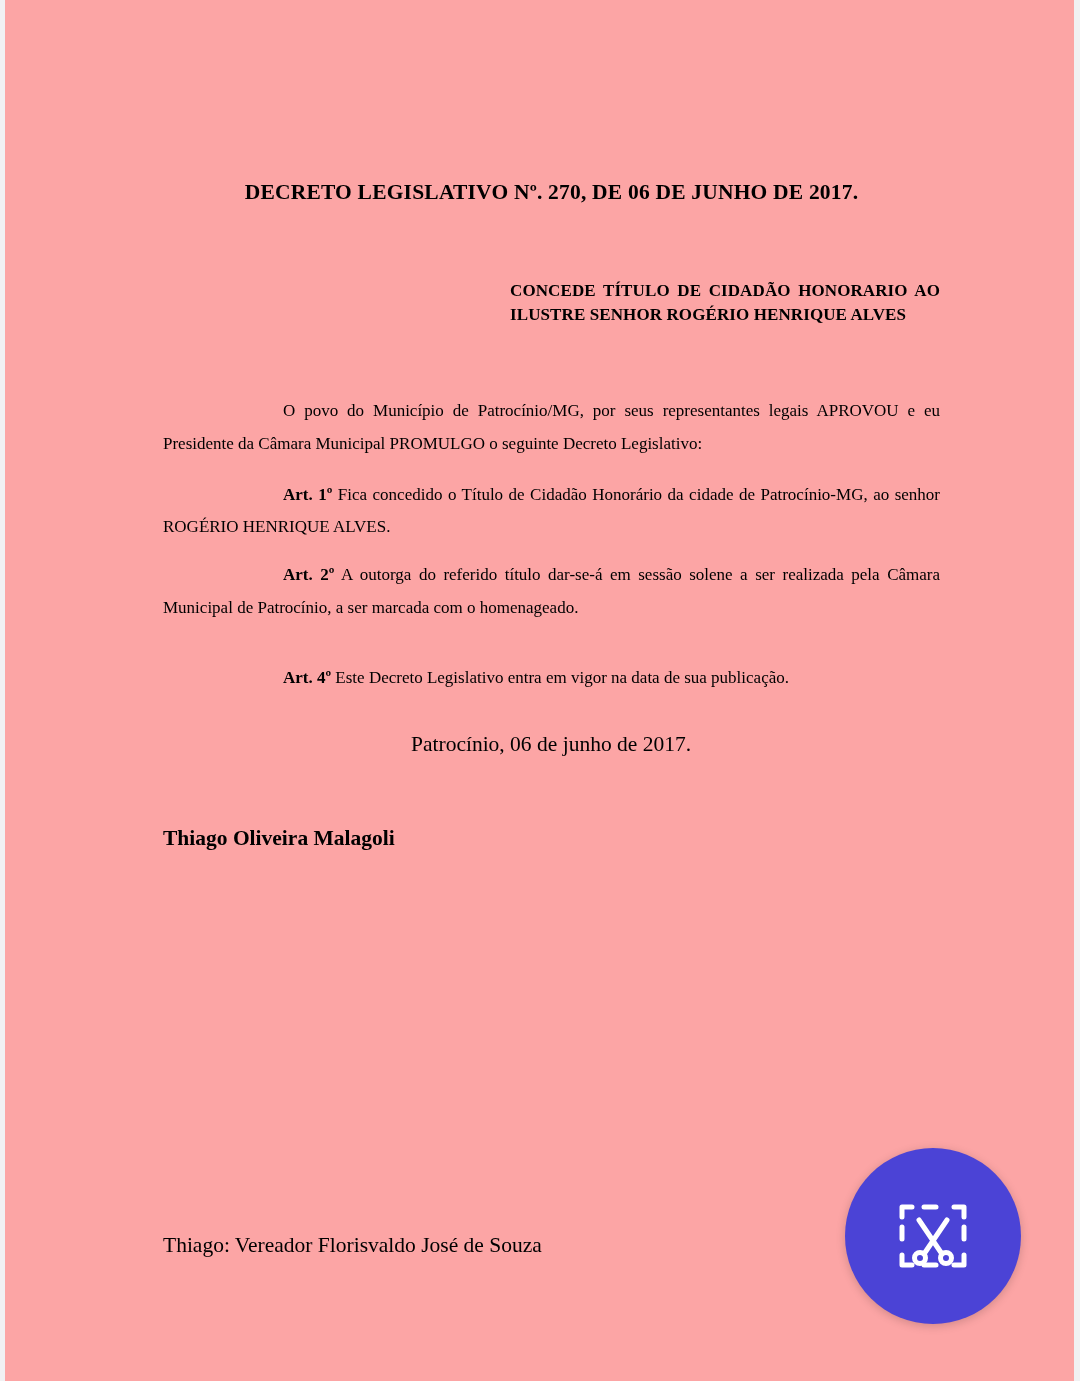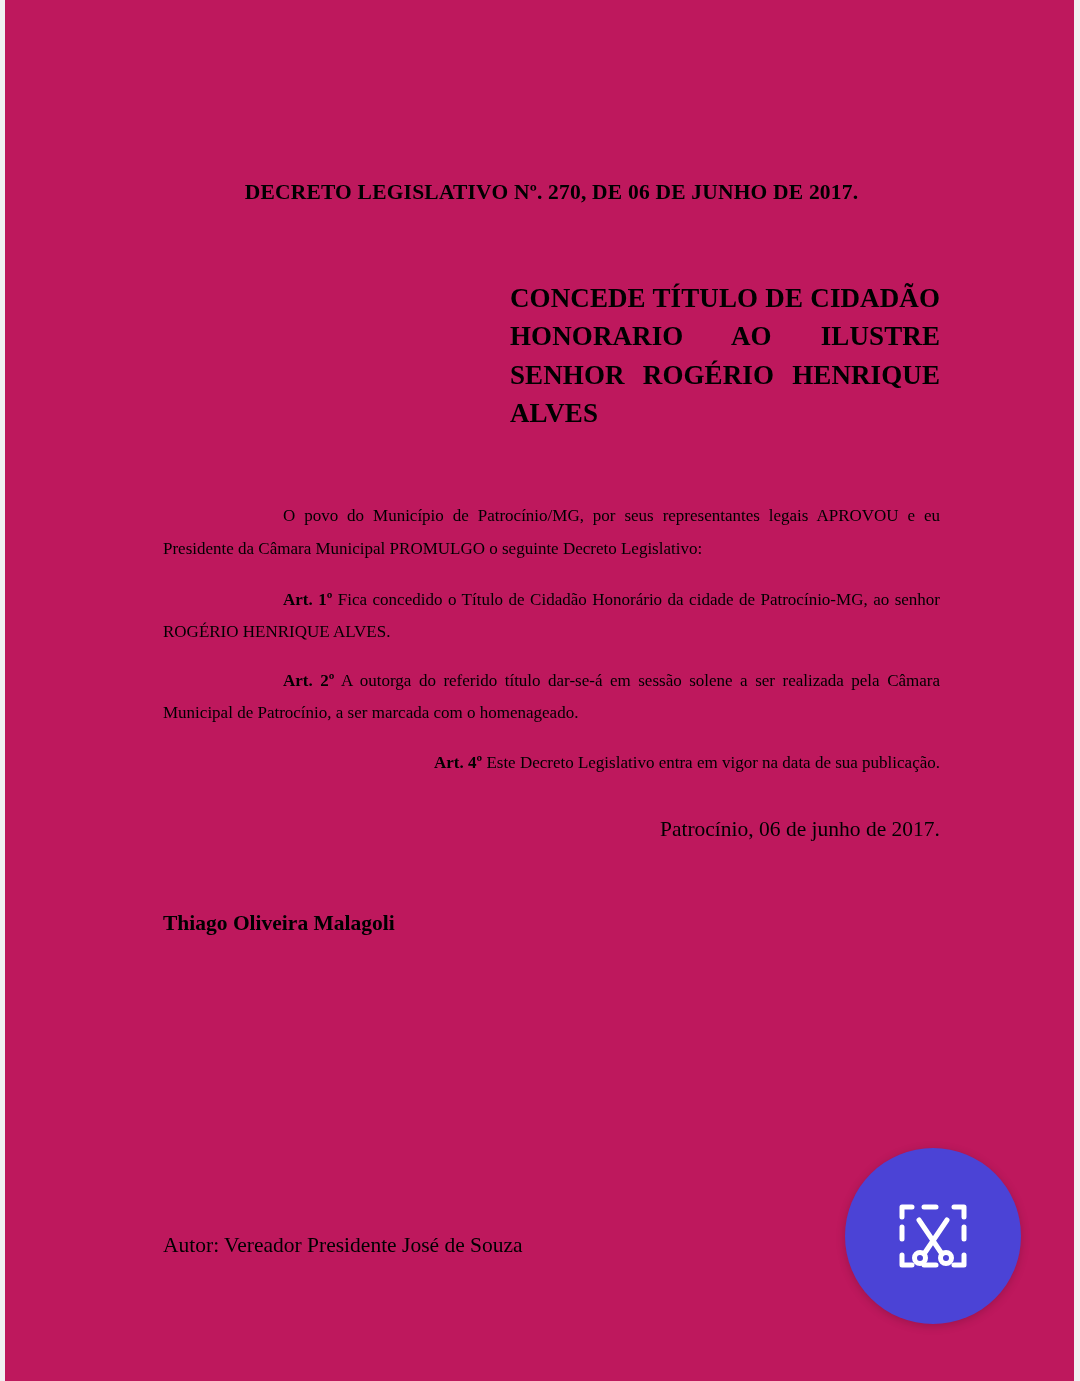"DECRETO LEGISLATIVO Nº. 270, DE" .page { background: #be185d -> #fca5a5 }
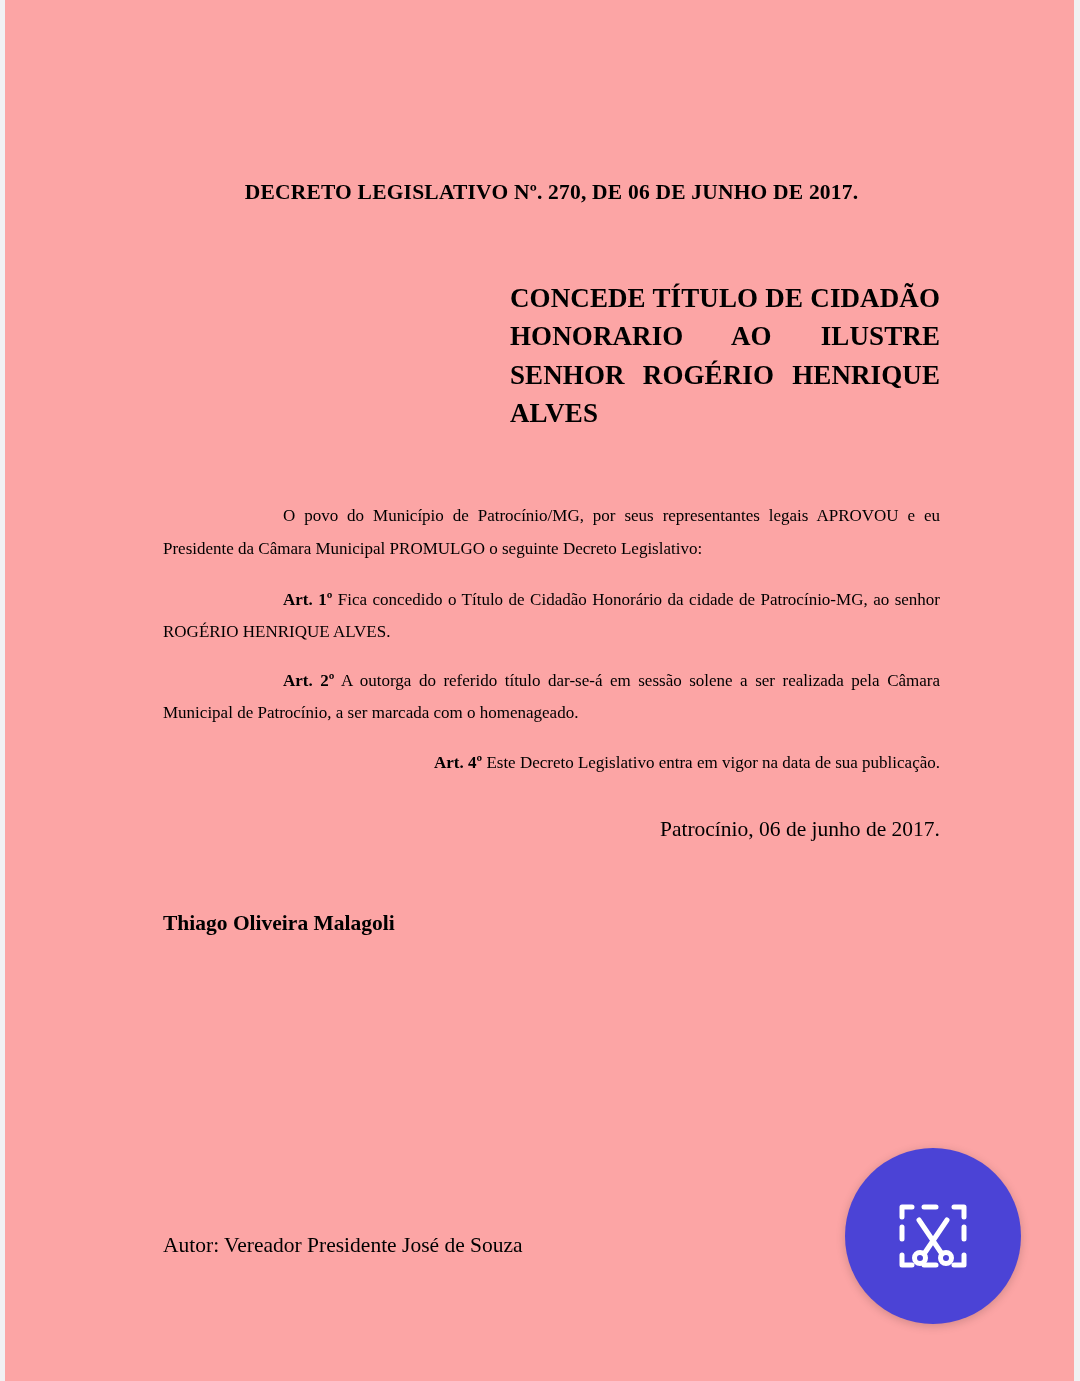"CONCEDE TÍTULO DE CIDADÃO HONORARIO" .ementa { font-size: 27px -> 17px }
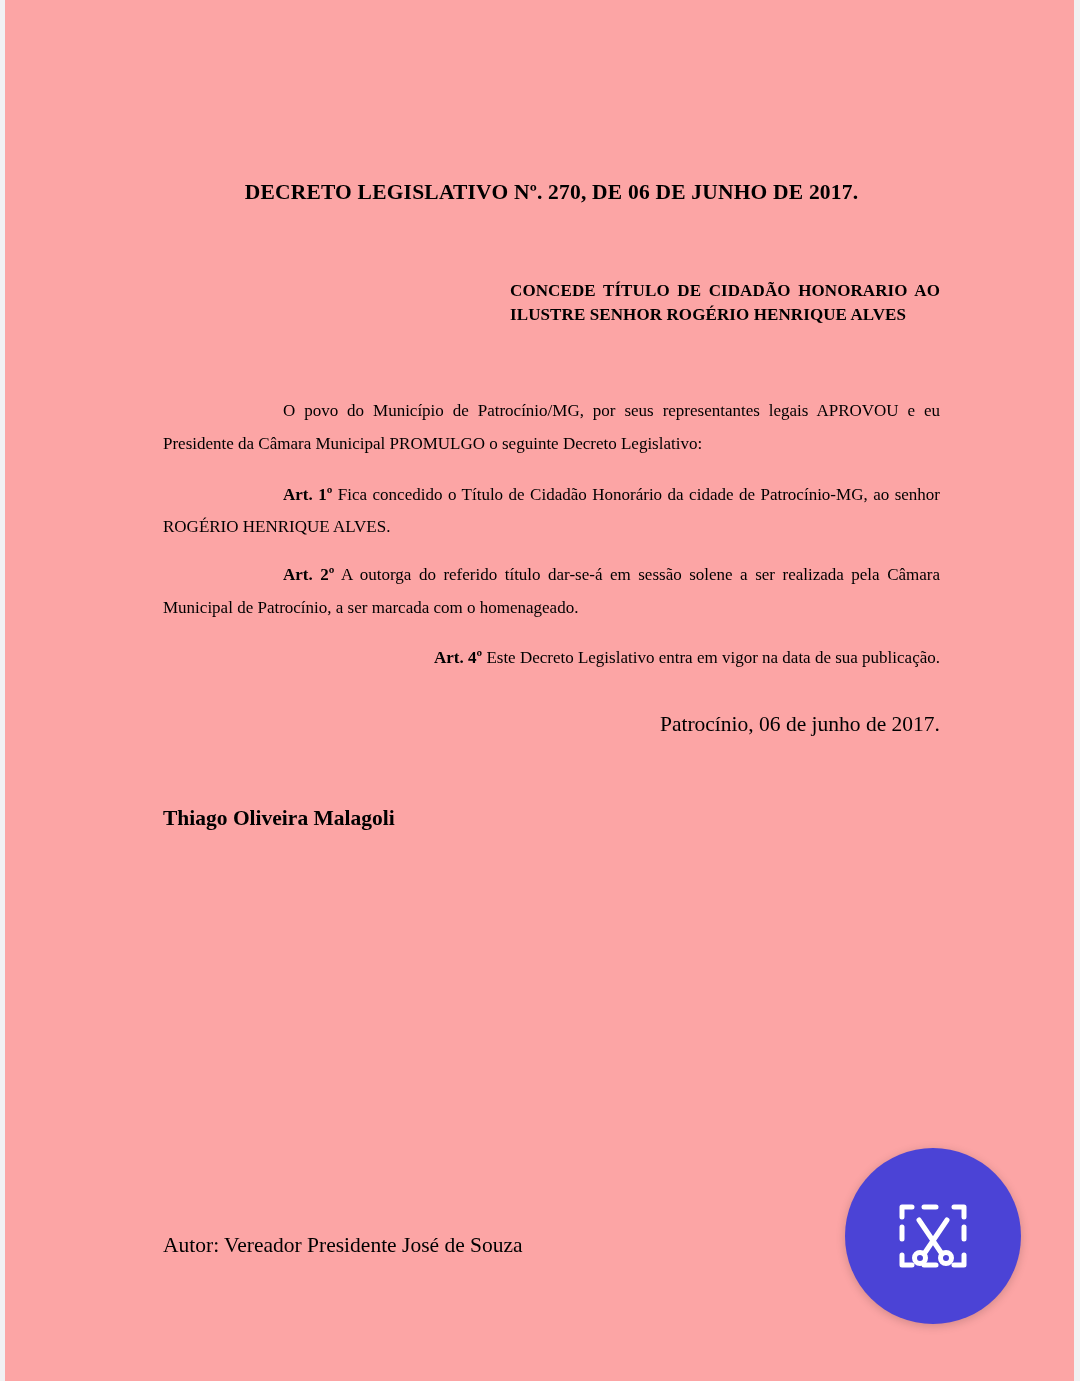"Art. 4º Este Decreto Legislativo" .p-art4 { margin-top: 18px -> 38px; text-align: right -> left }
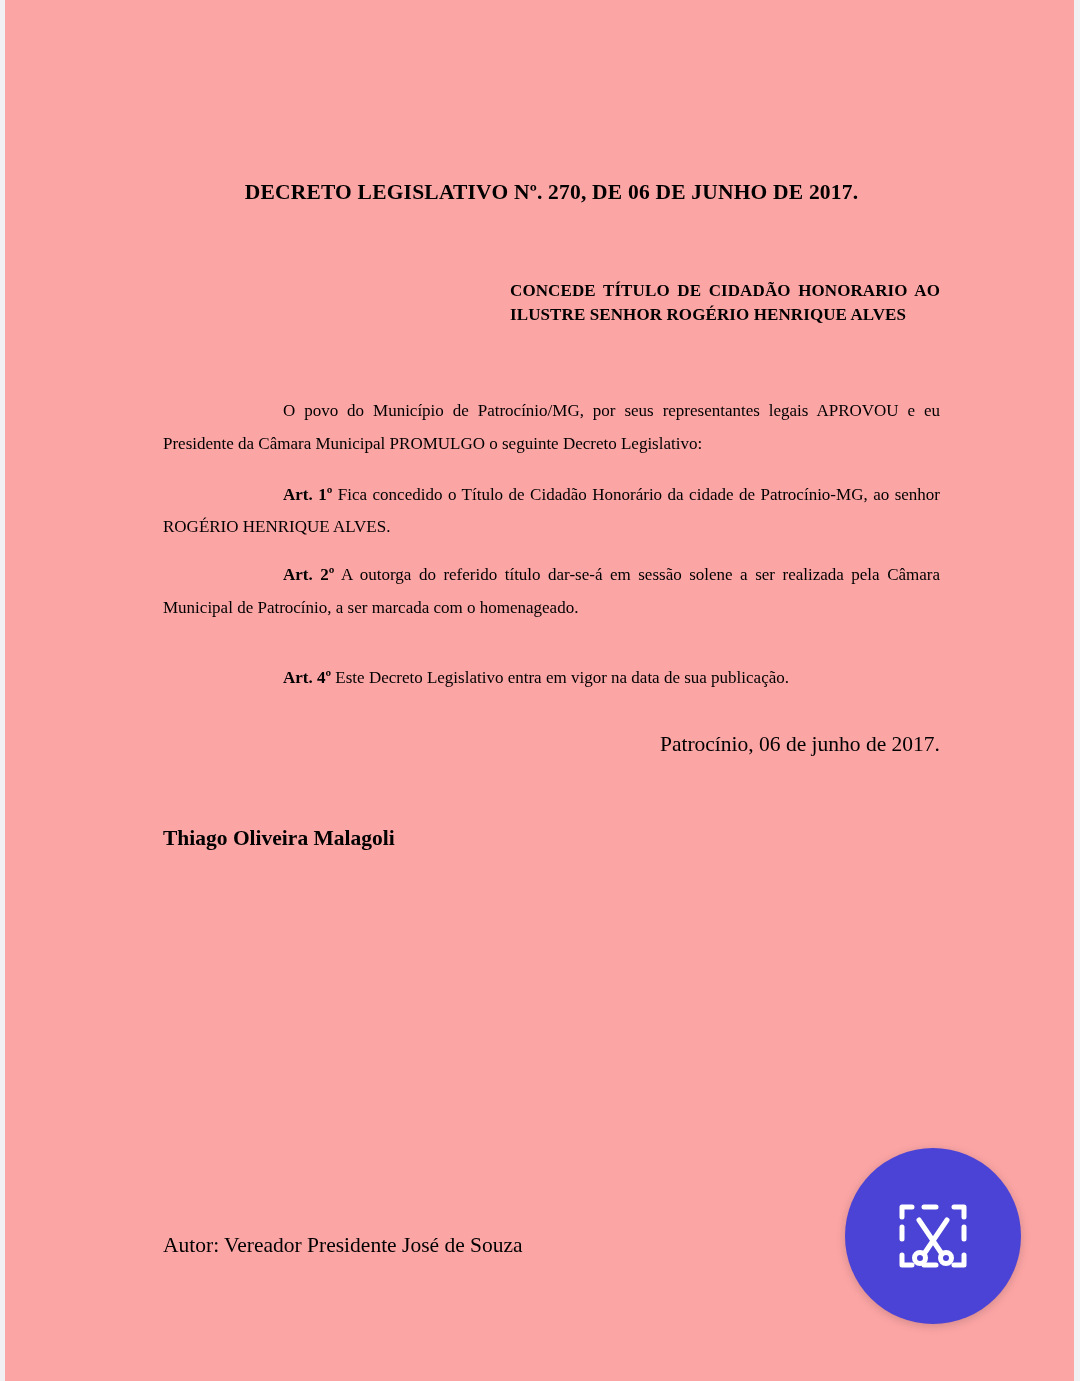"Patrocínio, 06 de junho de" .p-local { text-align: right -> left }
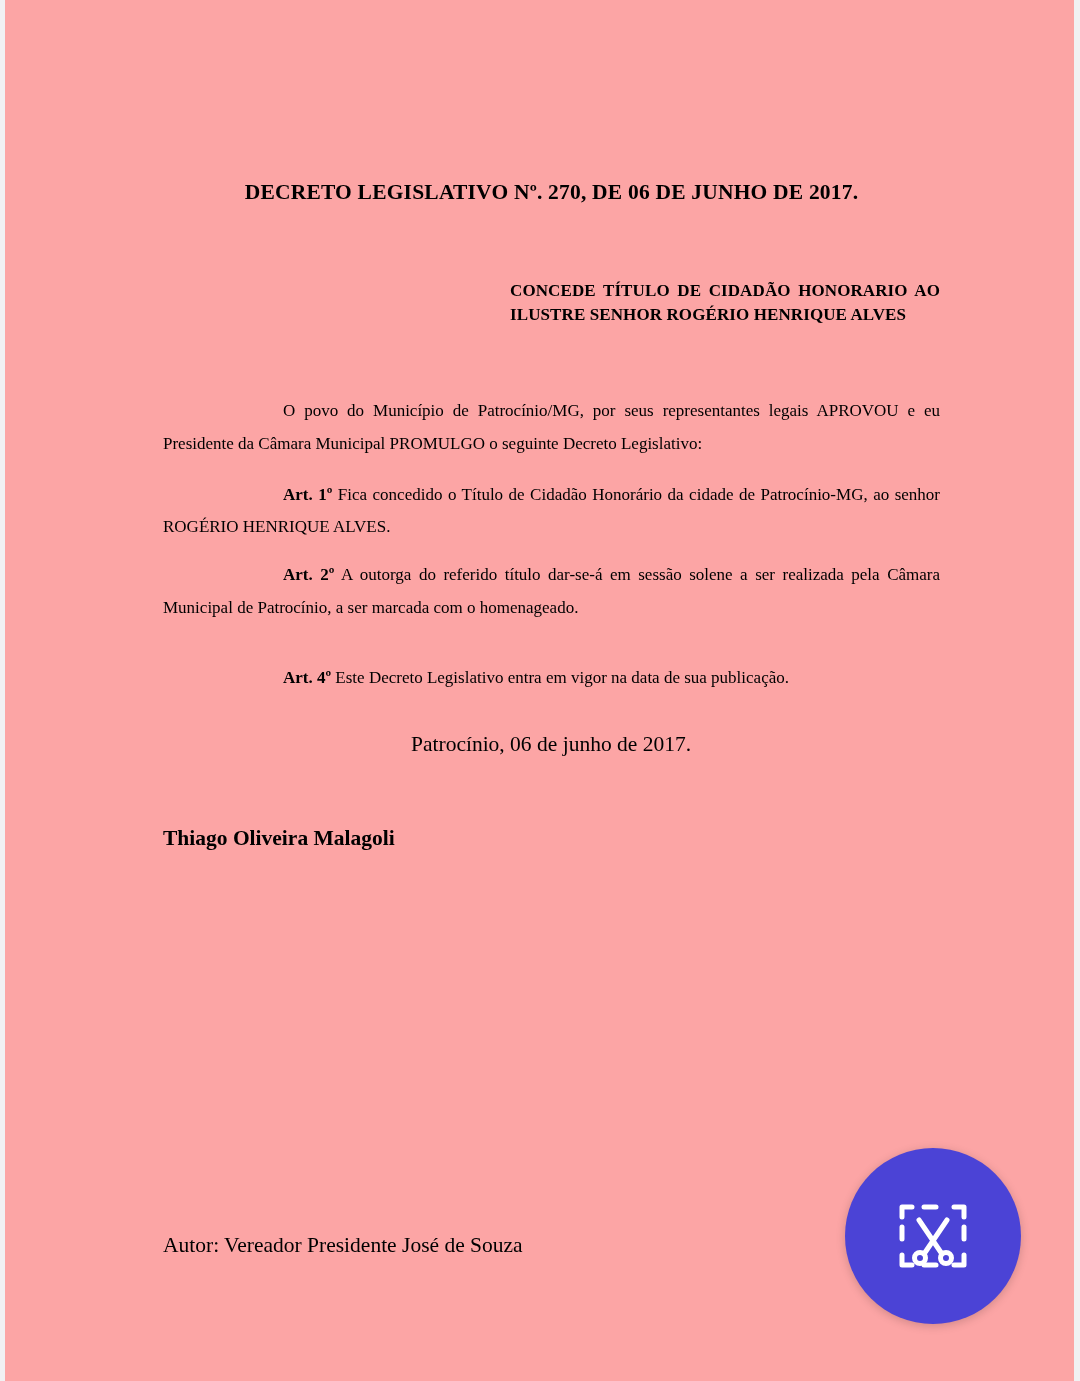"Autor: Vereador Presidente José de" div.author { text: Autor: Vereador Presidente -> Thiago: Vereador Florisvaldo }
